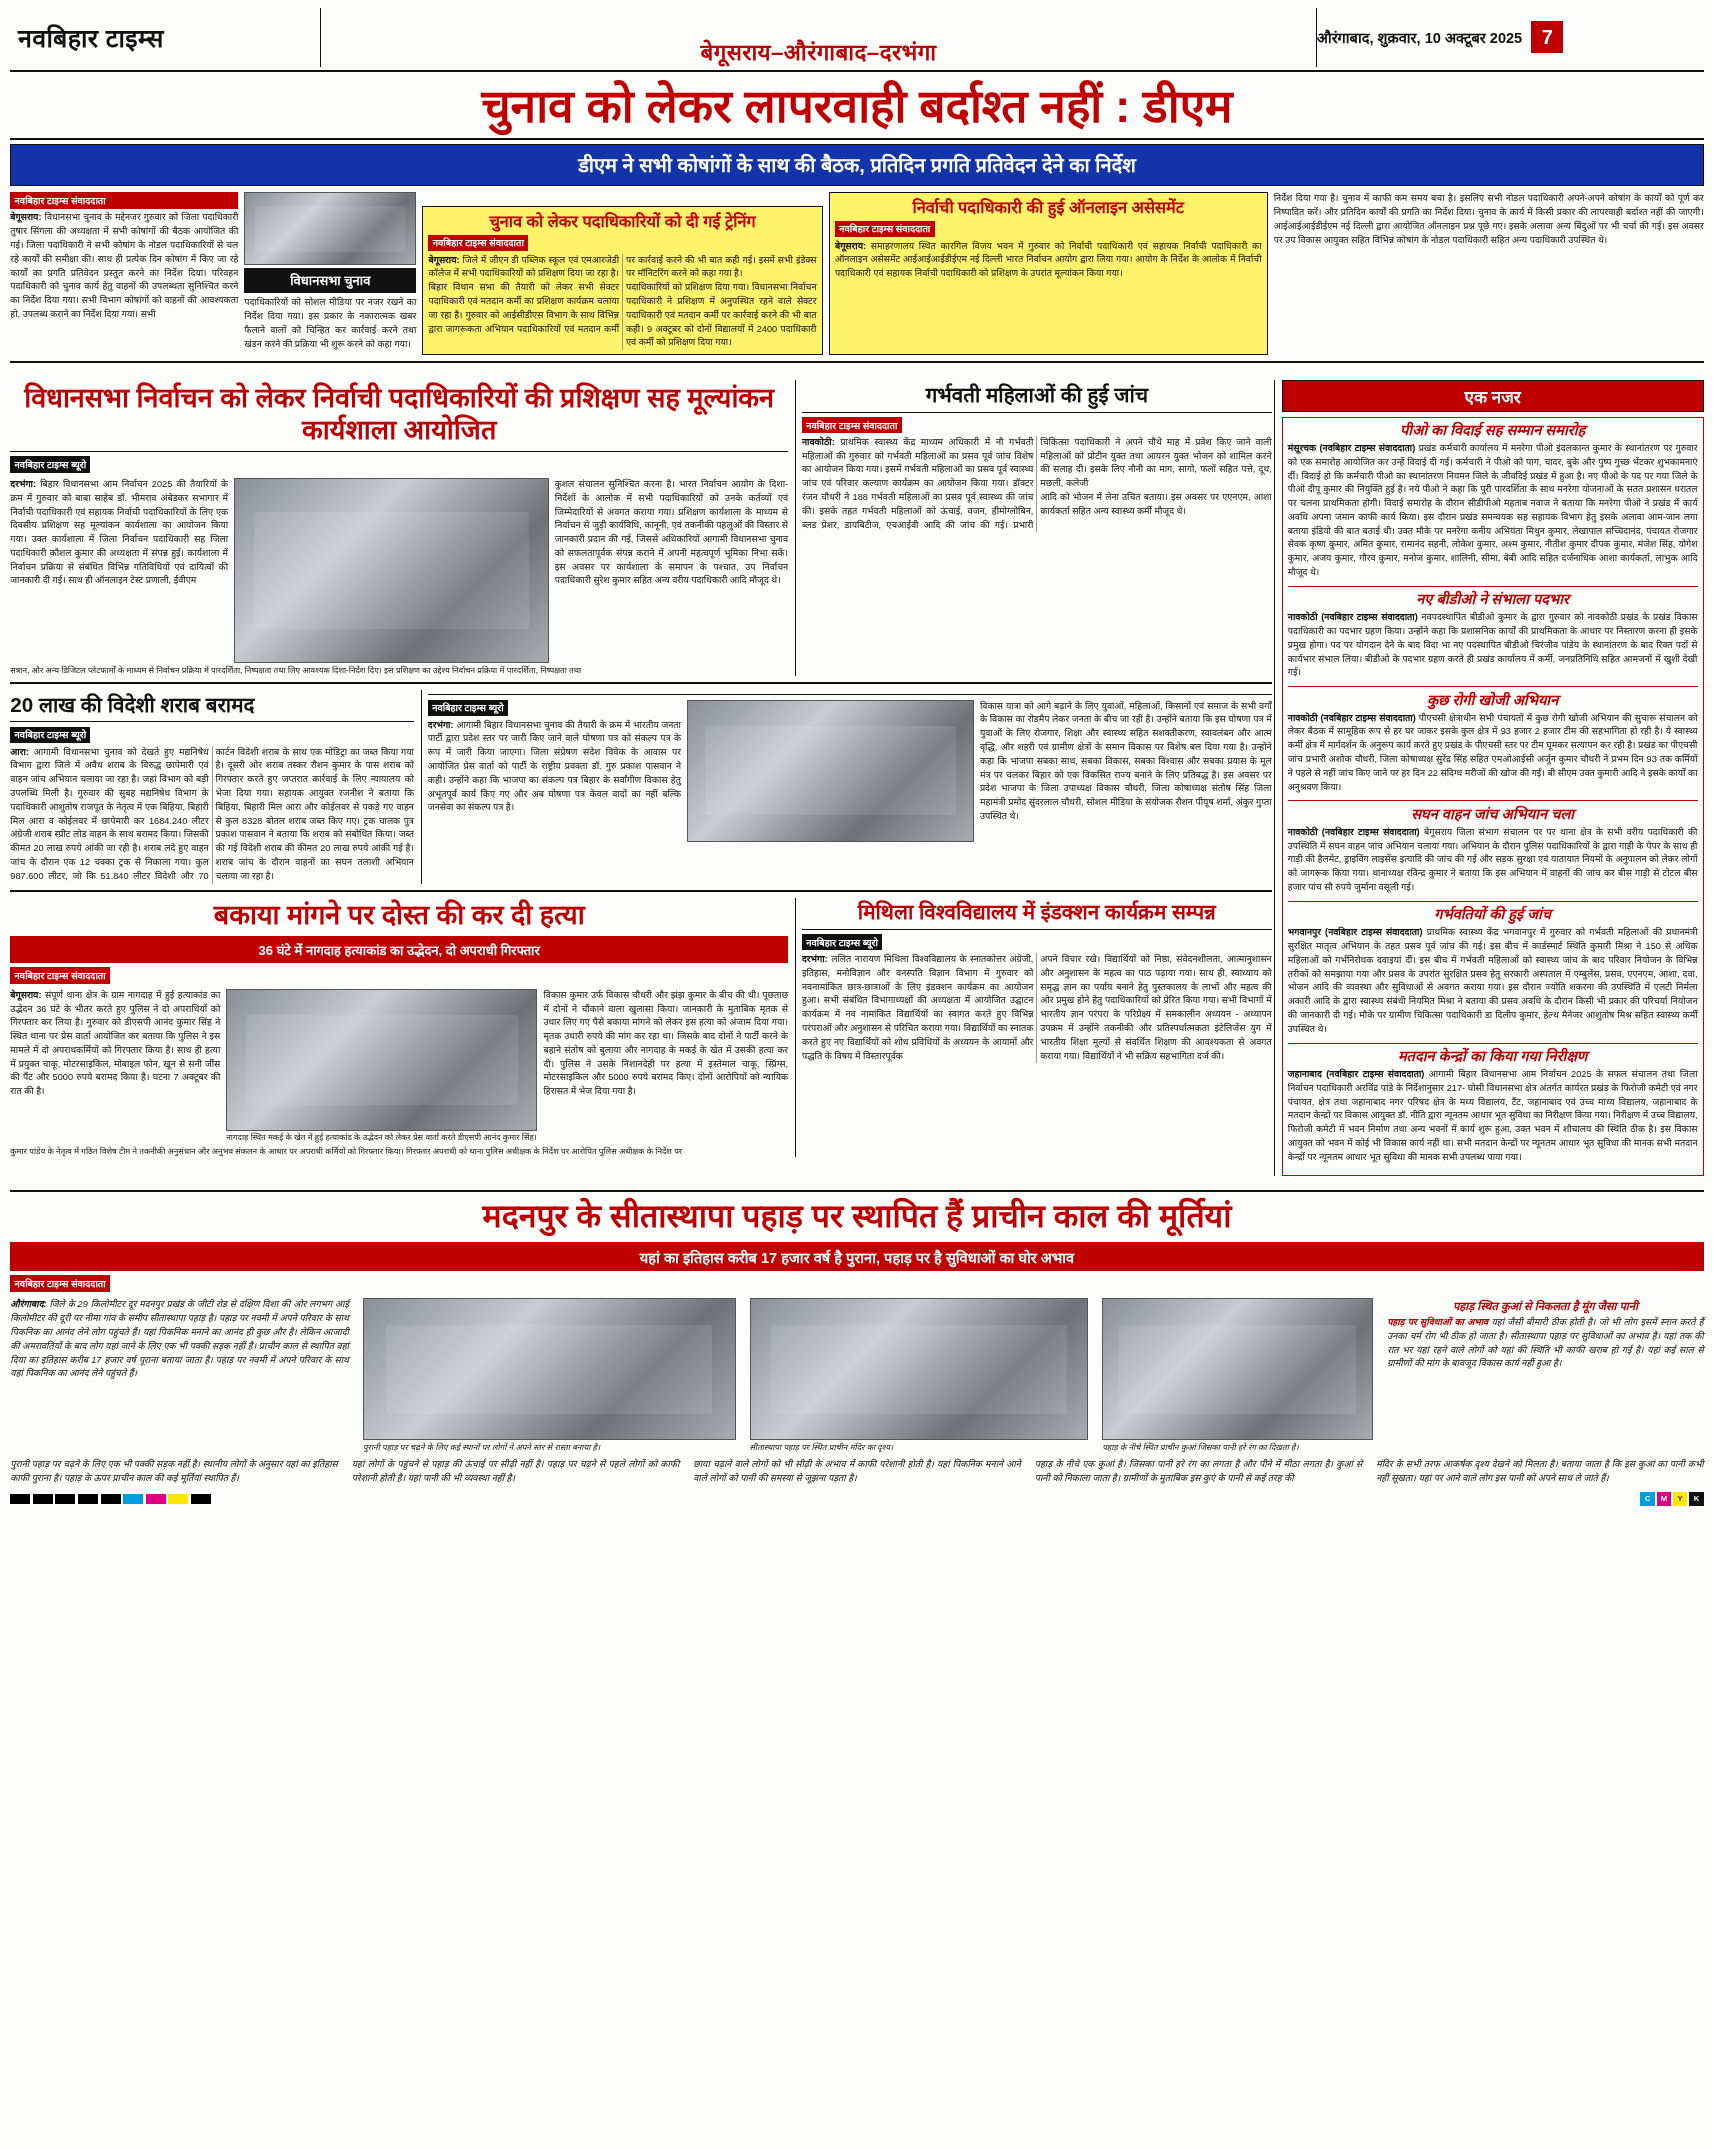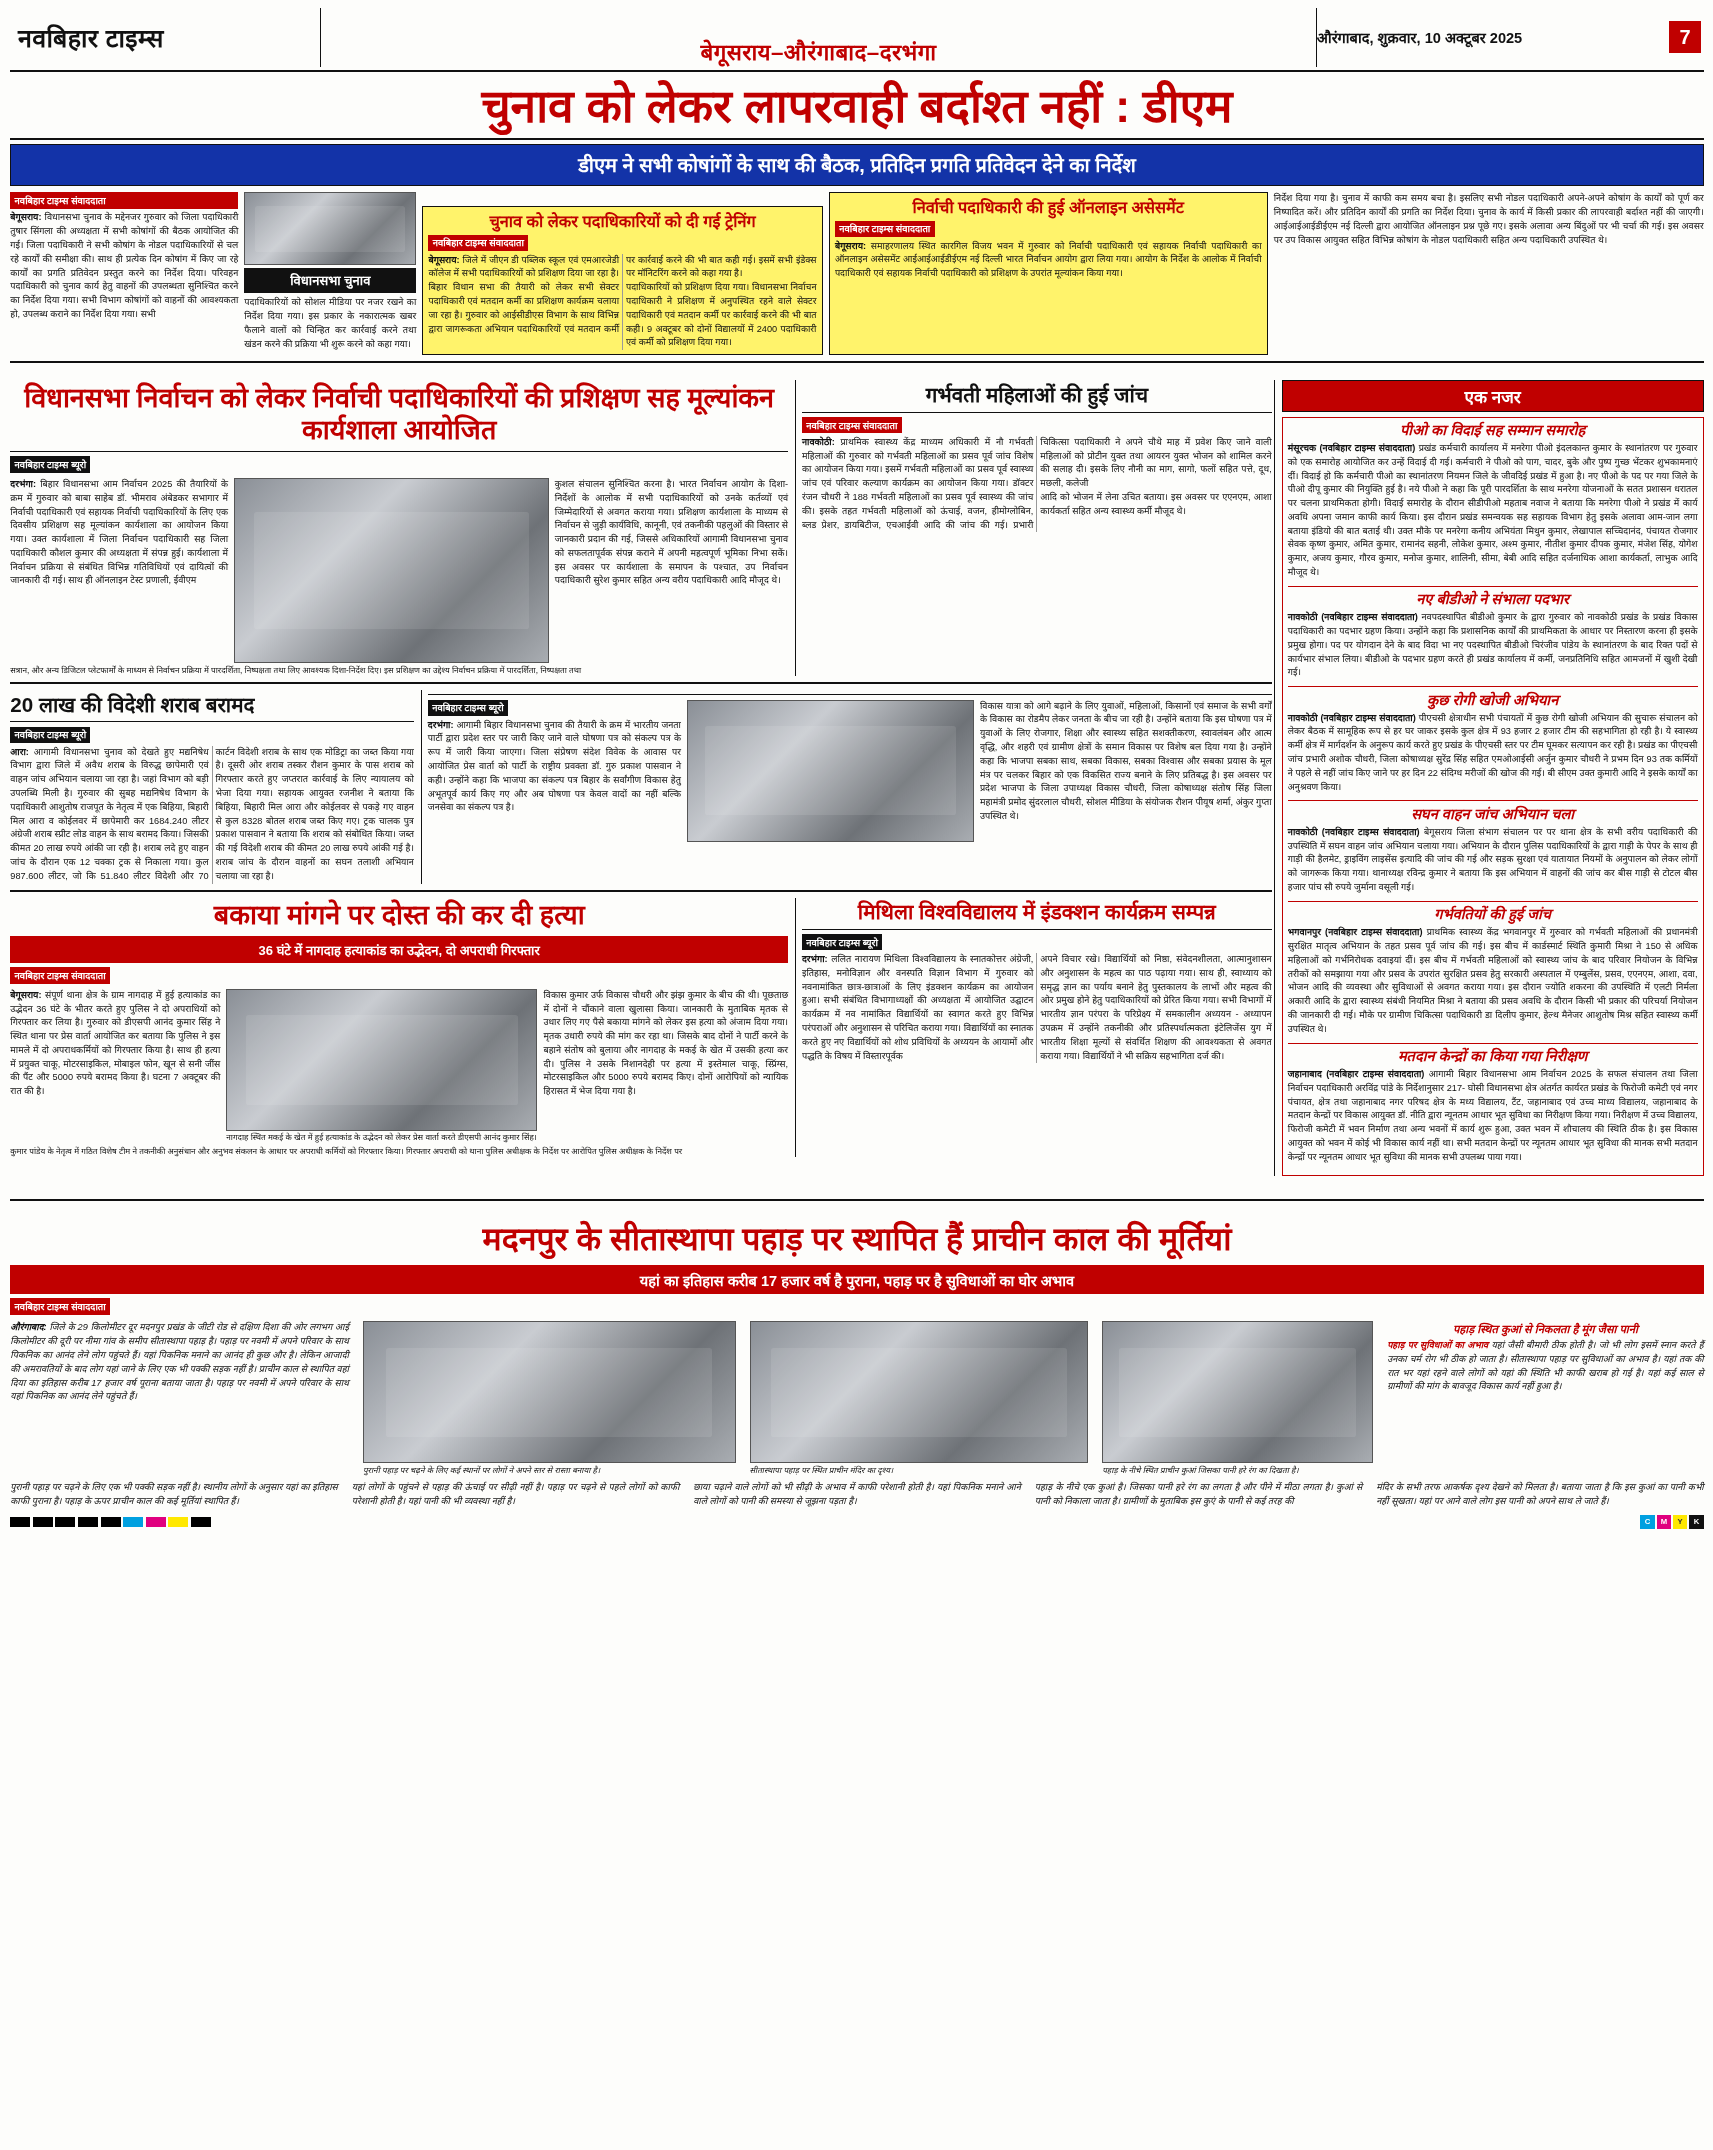"औरंगाबाद, शुक्रवार, 10 अक्टूबर 2025" .mh-right { gap: 24px -> 9px; justify-content: space-between -> flex-start }
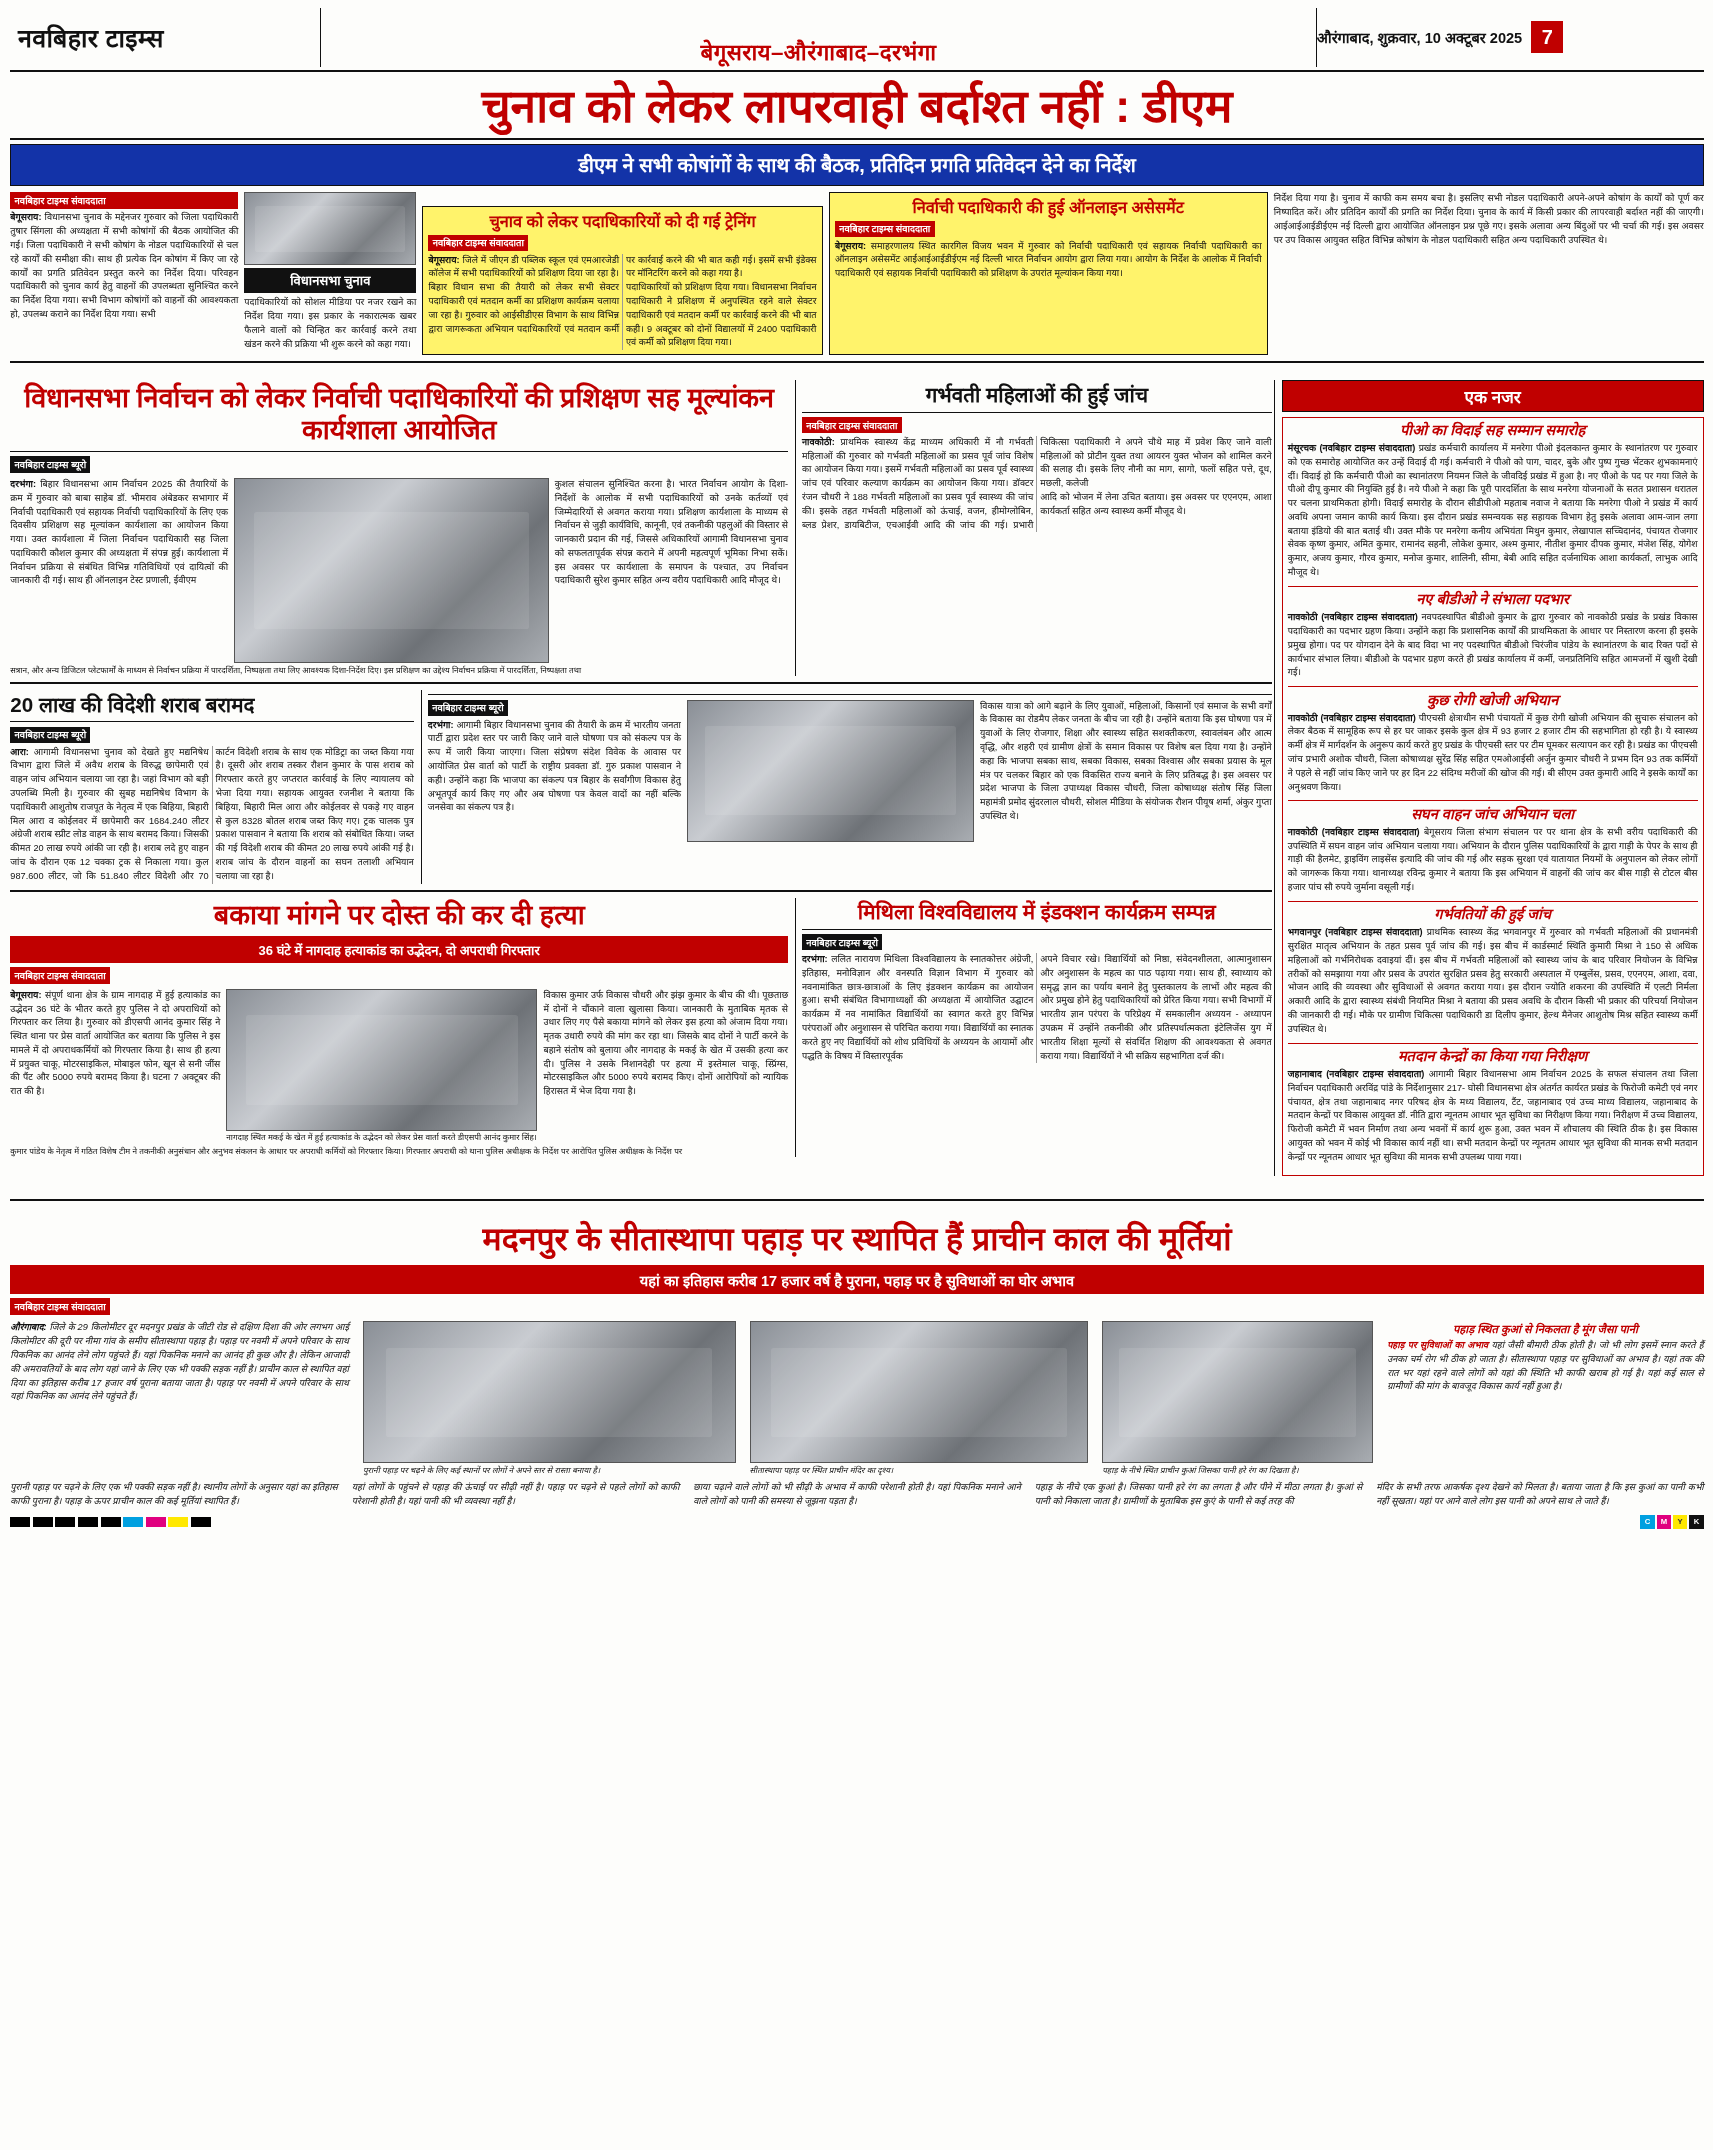"मदनपुर के सीतास्थापा पहाड़ पर" .feature { margin-top: 23px -> 14px; padding-top: 20px -> 6px }
